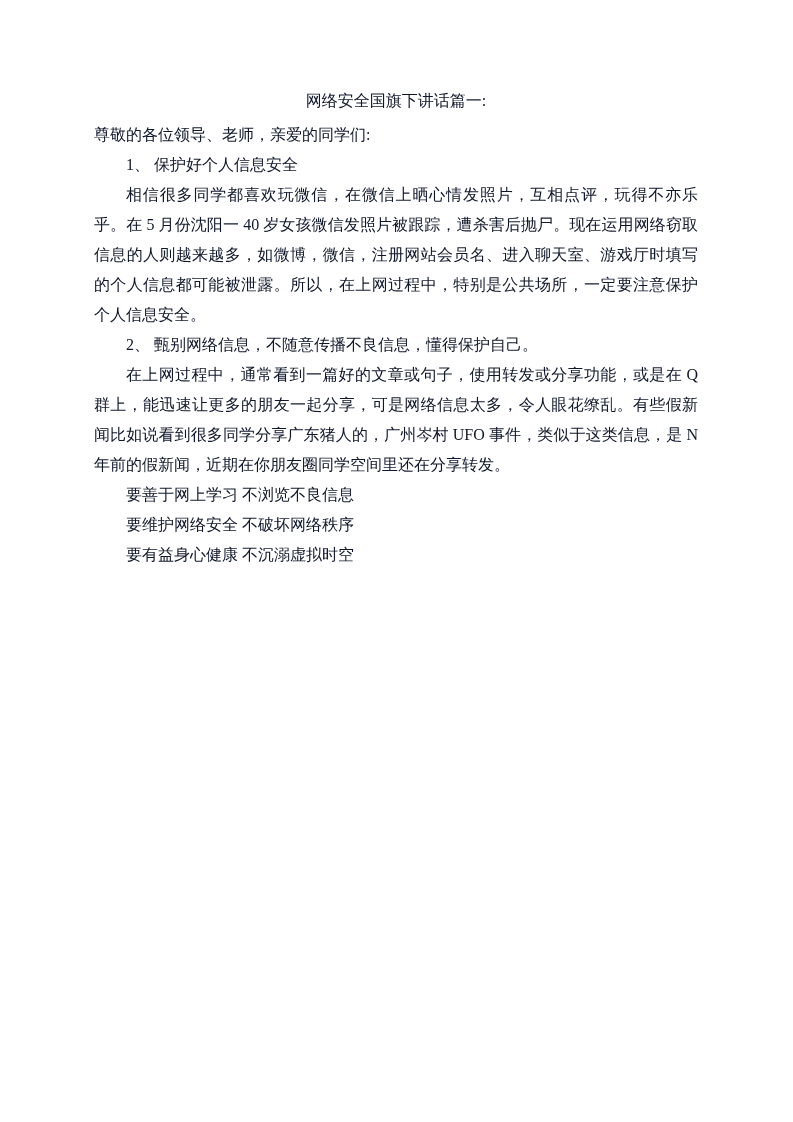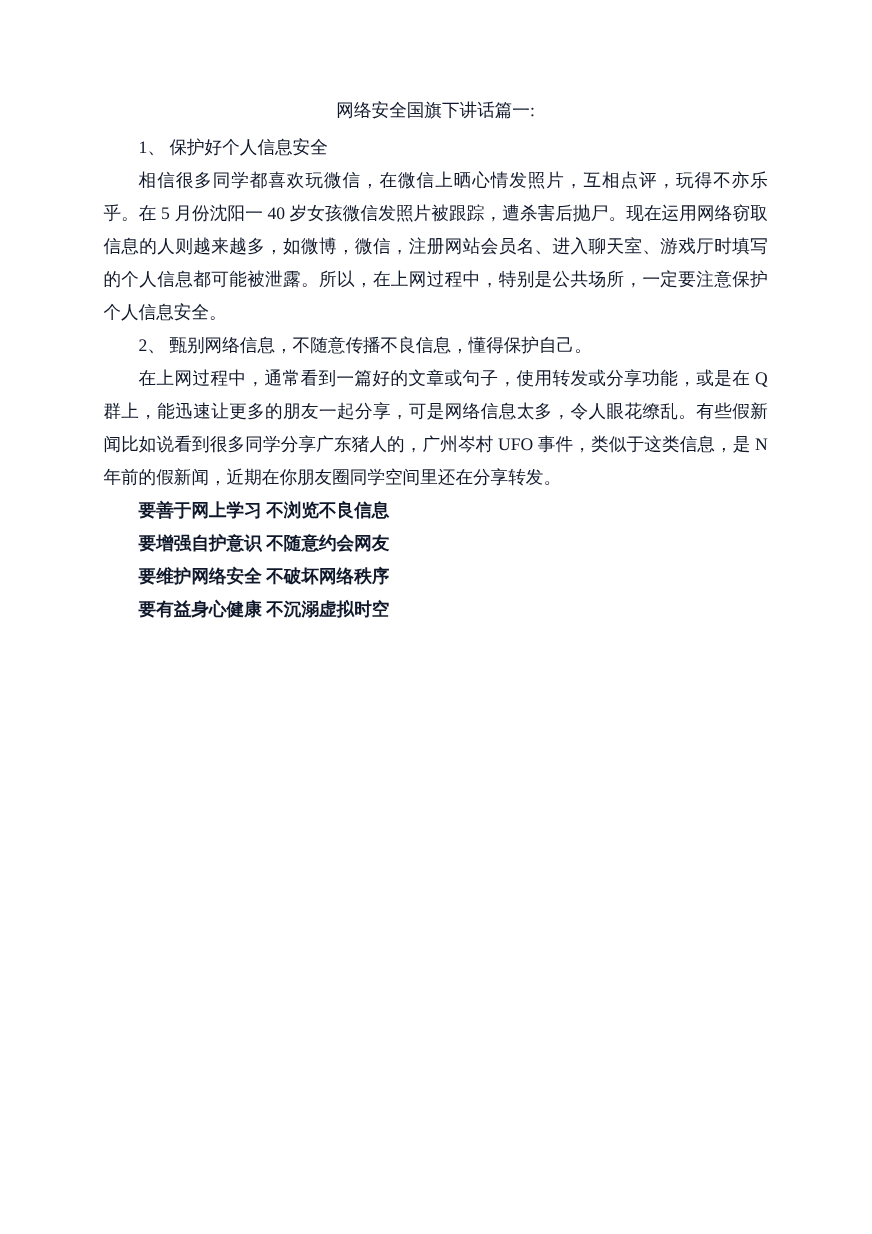"尊敬的各位领导、老师，亲爱的同学们:" p.para { html: none -> <p>尊敬的各位领导、老师，亲爱的同学们:</p> }
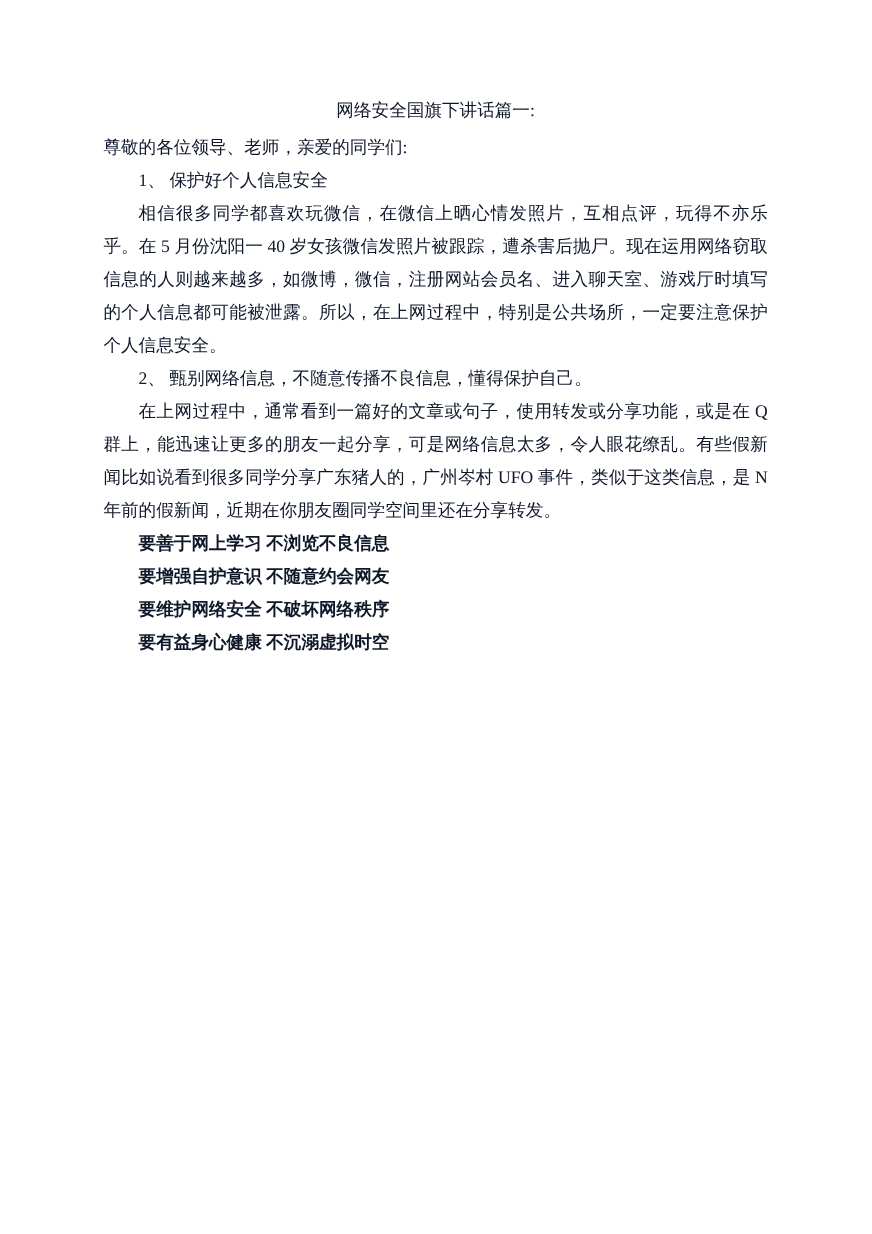"要善于网上学习 不浏览不良信息" .para.pledge { font-weight: bold -> none }
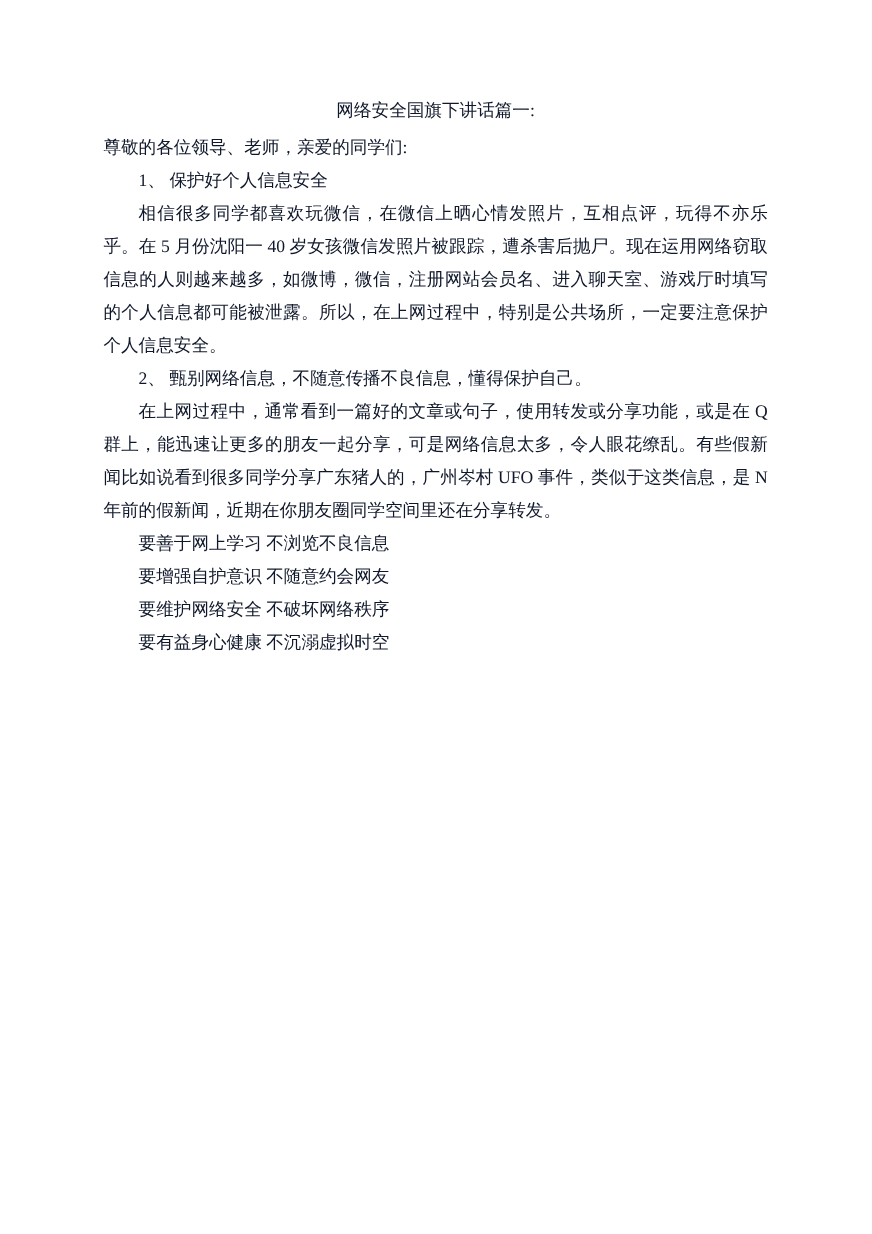"要增强自护意识 不随意约会网友" p.para { html: <p>要增强自护意识 不随意约会网友</p> -> none }
